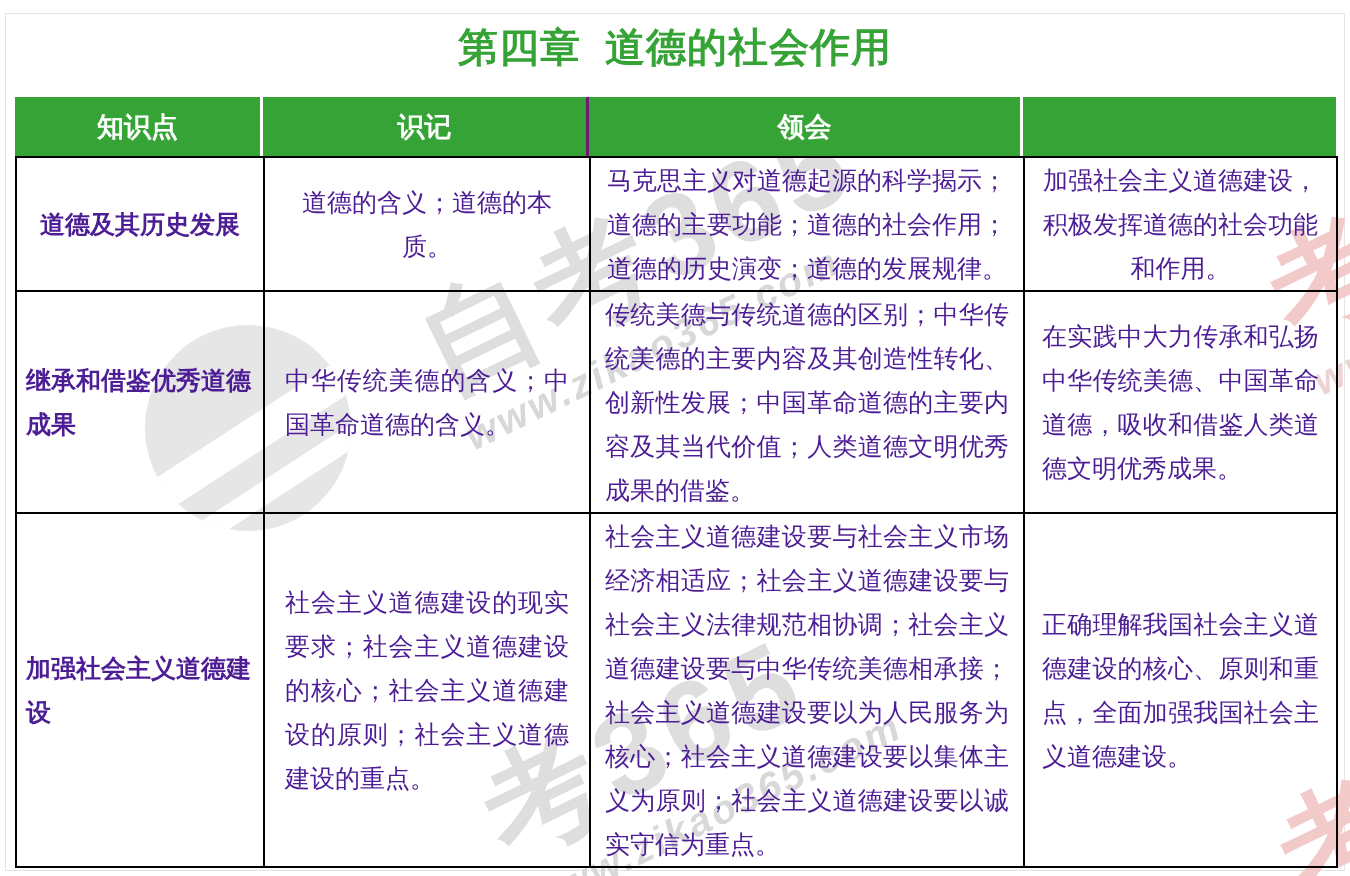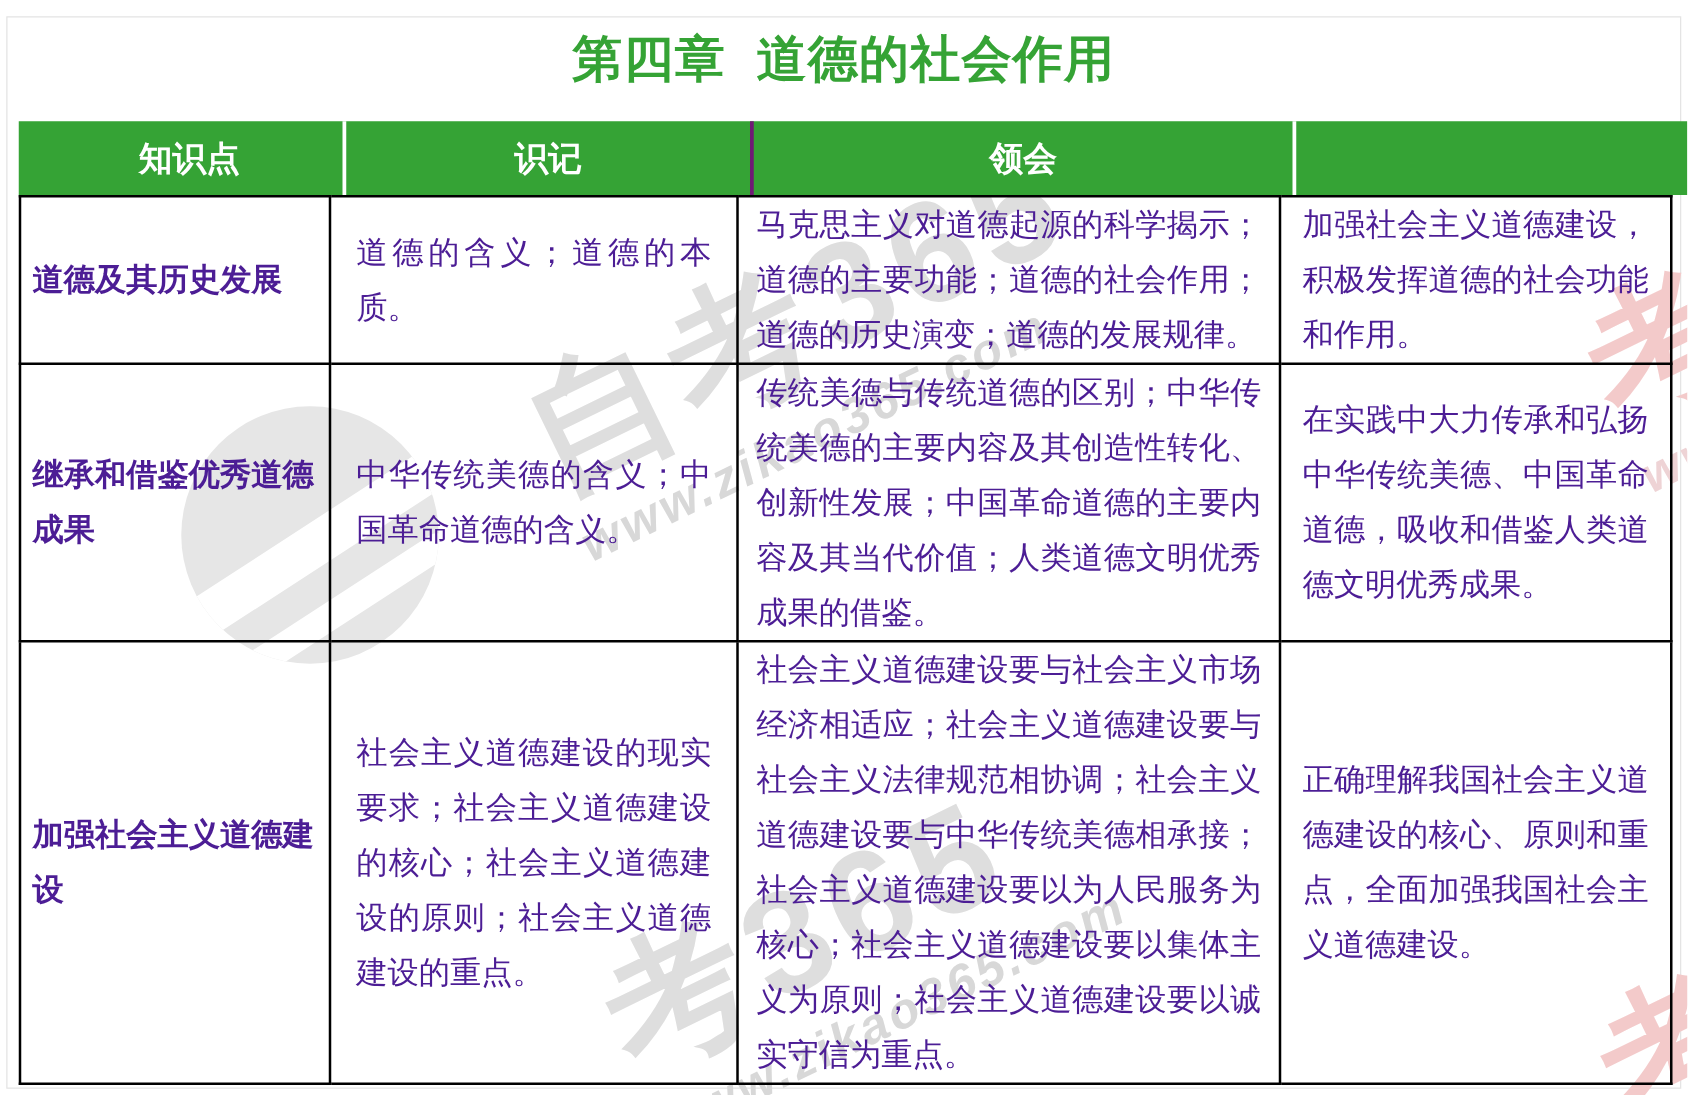"知识点" .thead { padding-left: 14px -> none }
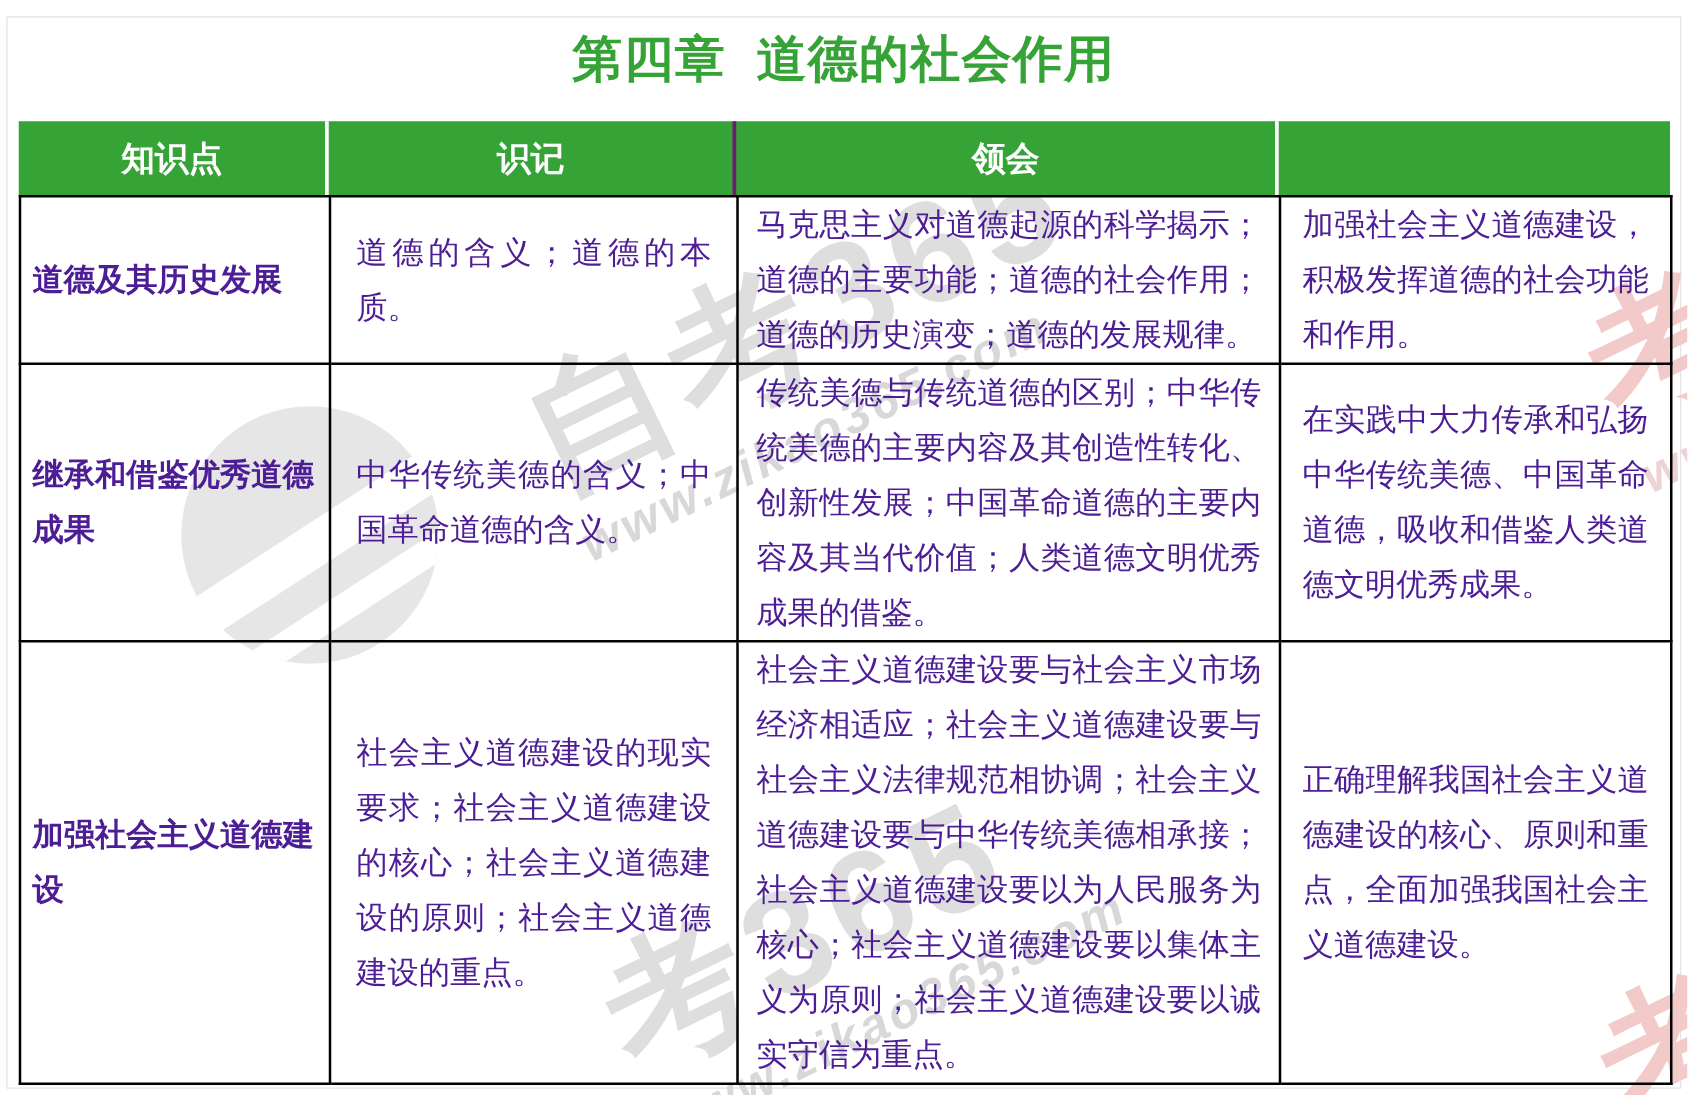"道德及其历史发展" tr.r1 td { text-align: none -> center }
